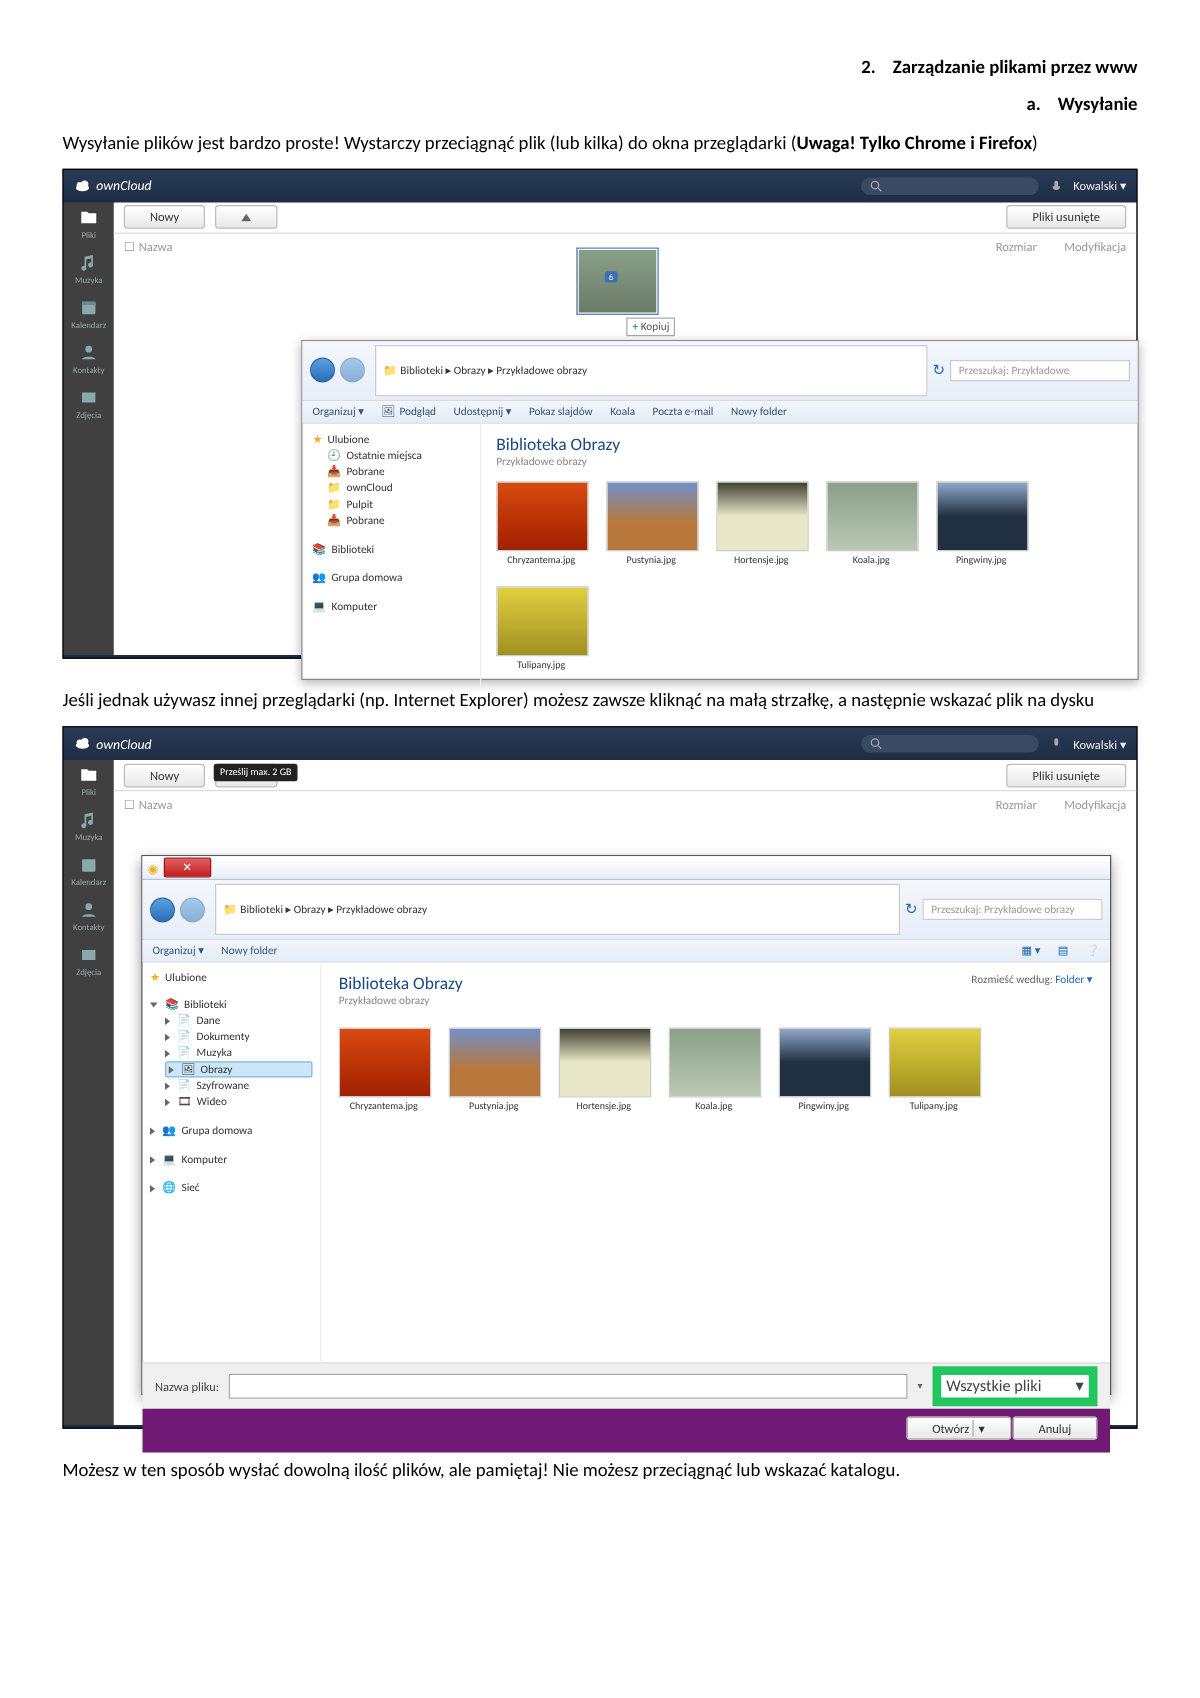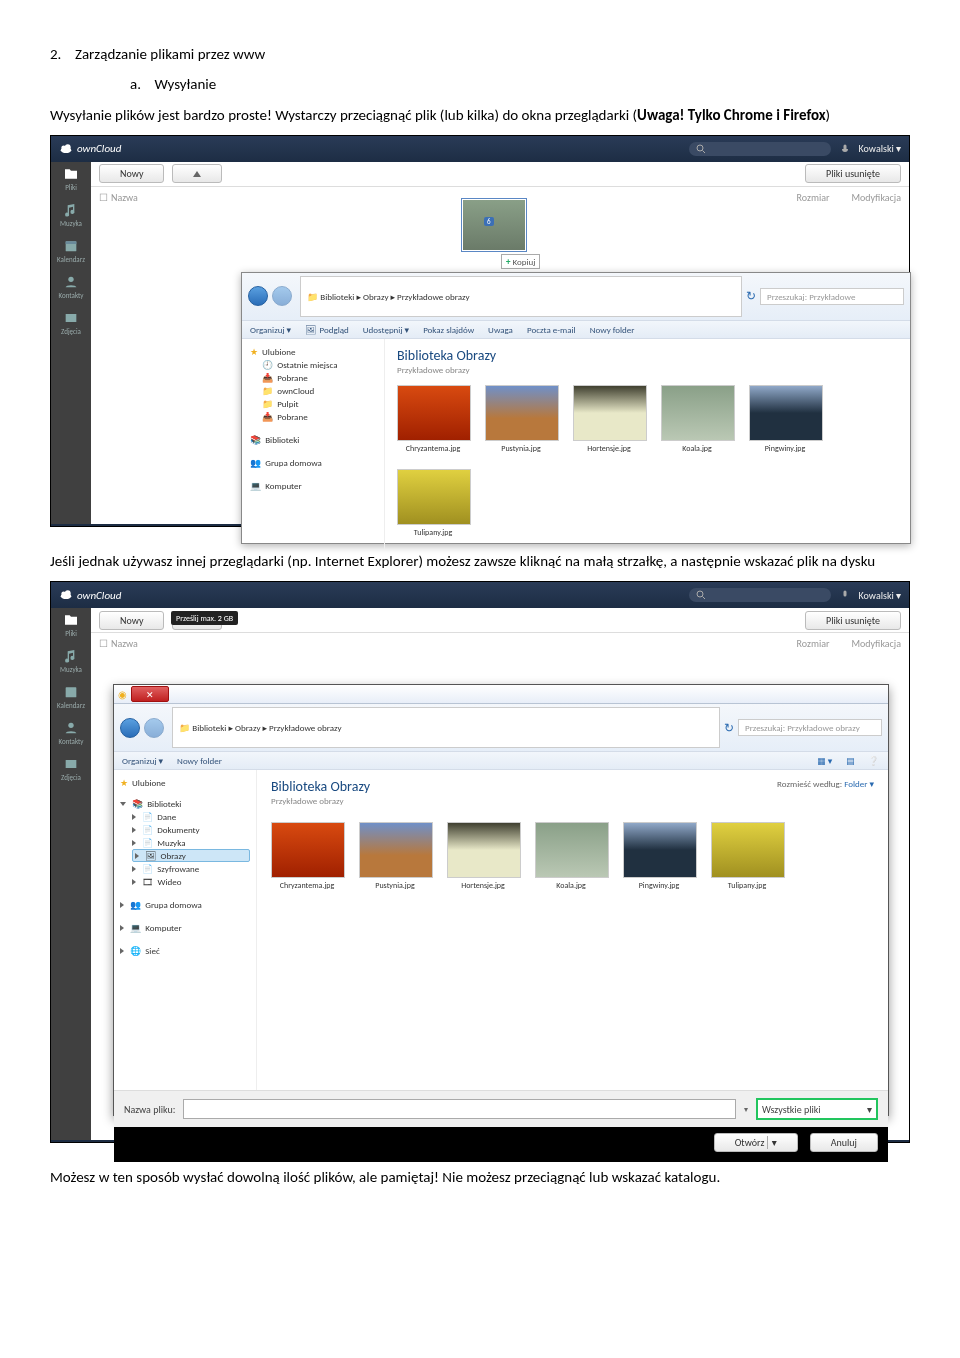"2. Zarządzanie plikami przez www" .h-bold { font-weight: normal -> bold; text-align: none -> right }
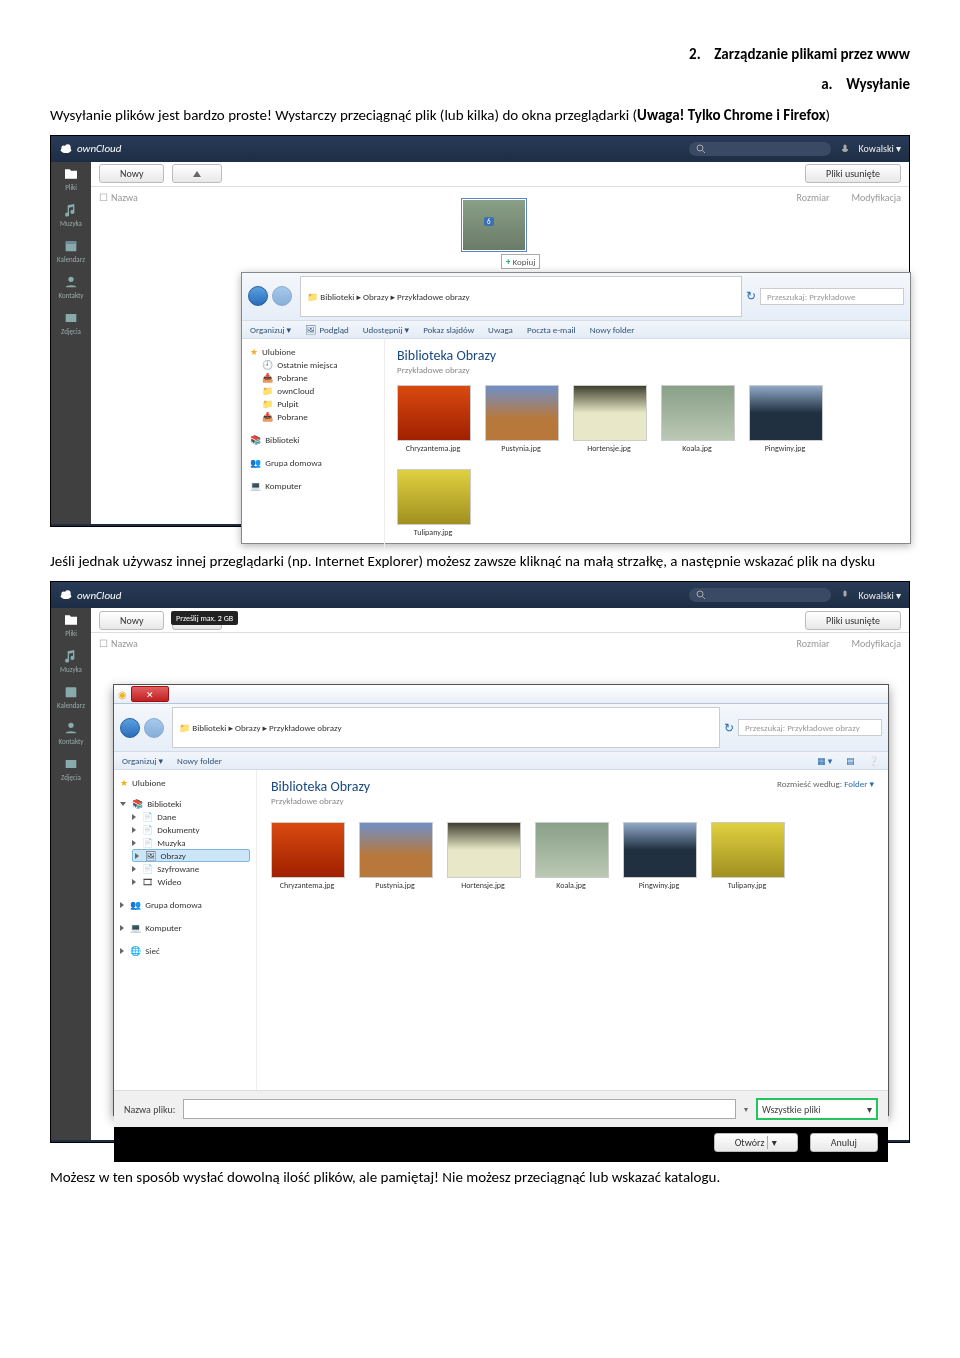"Uwaga" span.tb-item { text: Uwaga -> Koala }
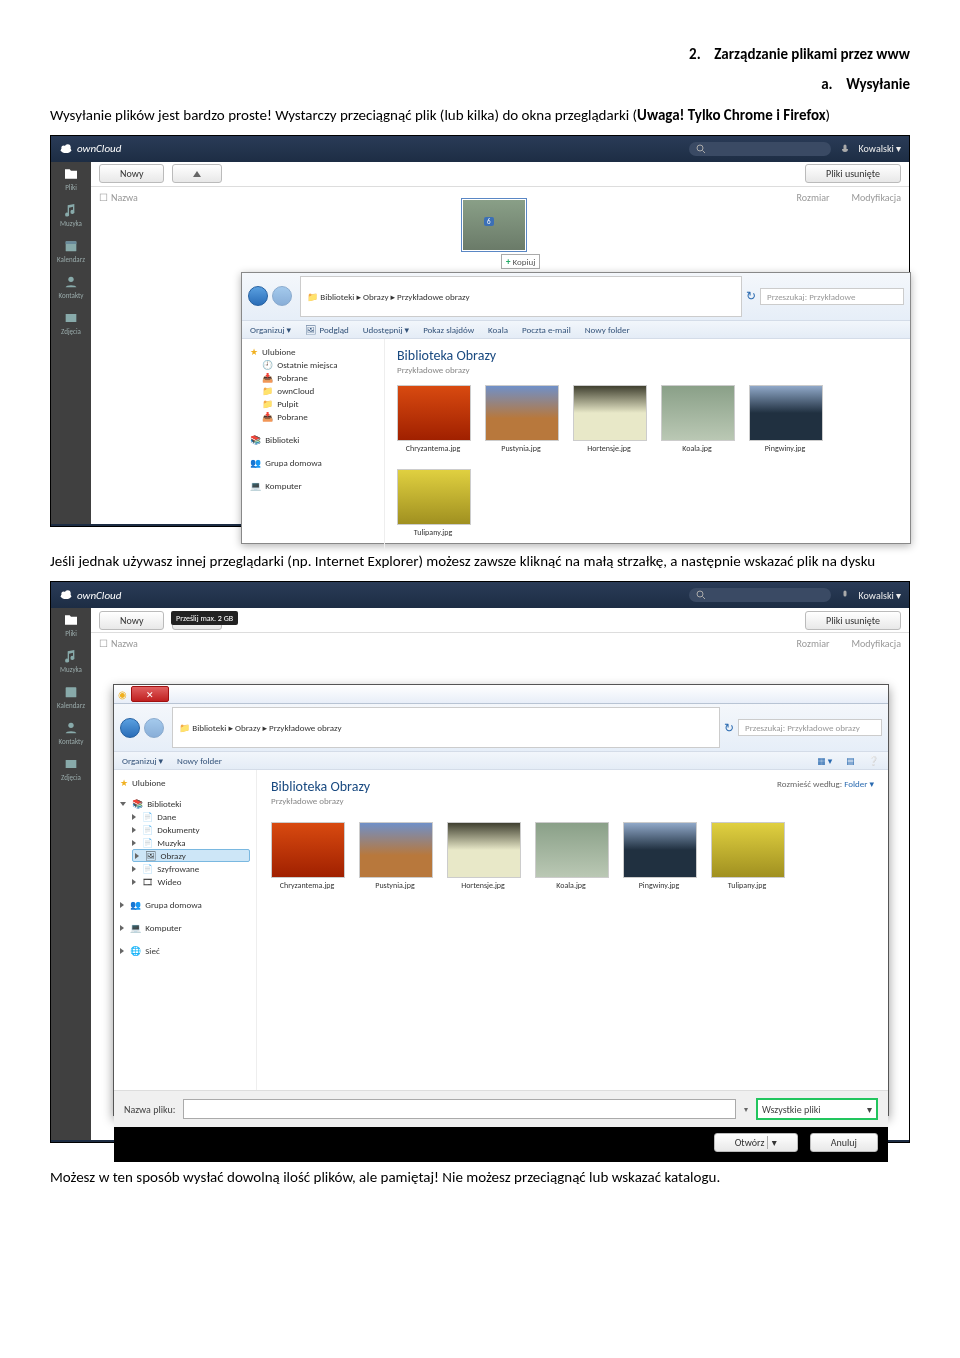"Wszystkie pliki" .combo { border: 2px solid #22c55e -> 7px solid #22c55e; font-size: 10px -> 13px }
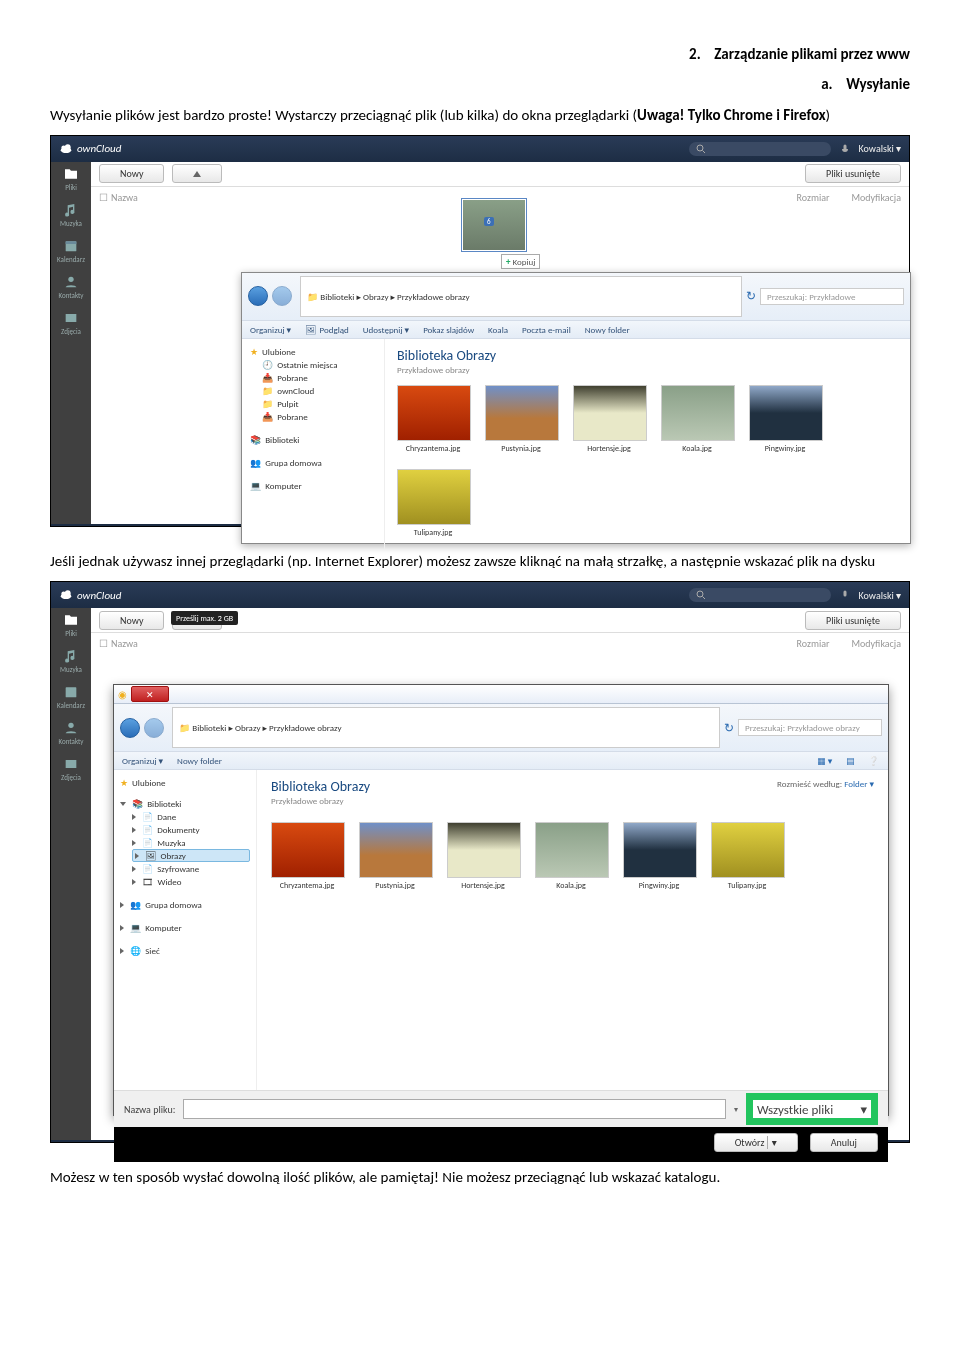"Otwórz ▾" .dlg-btns { background: #000000 -> #701a75; gap: 12px -> 1px }
